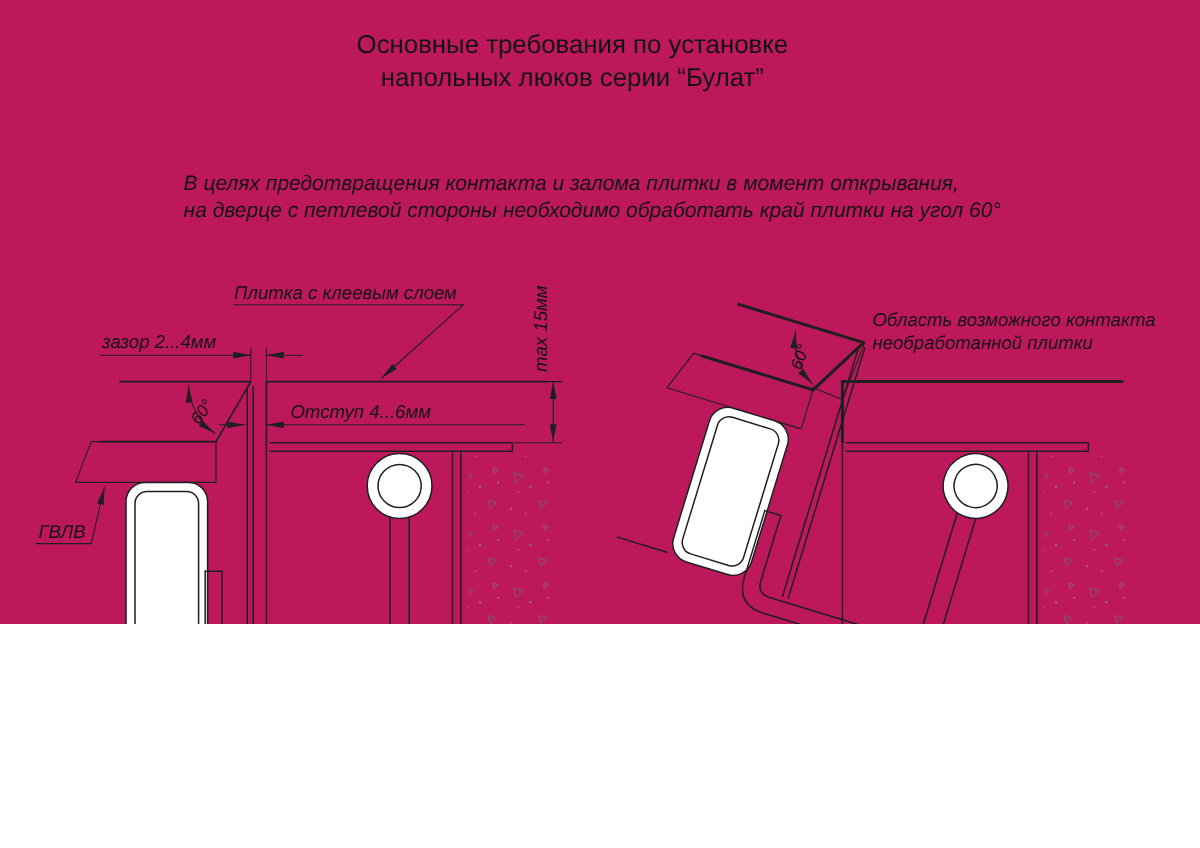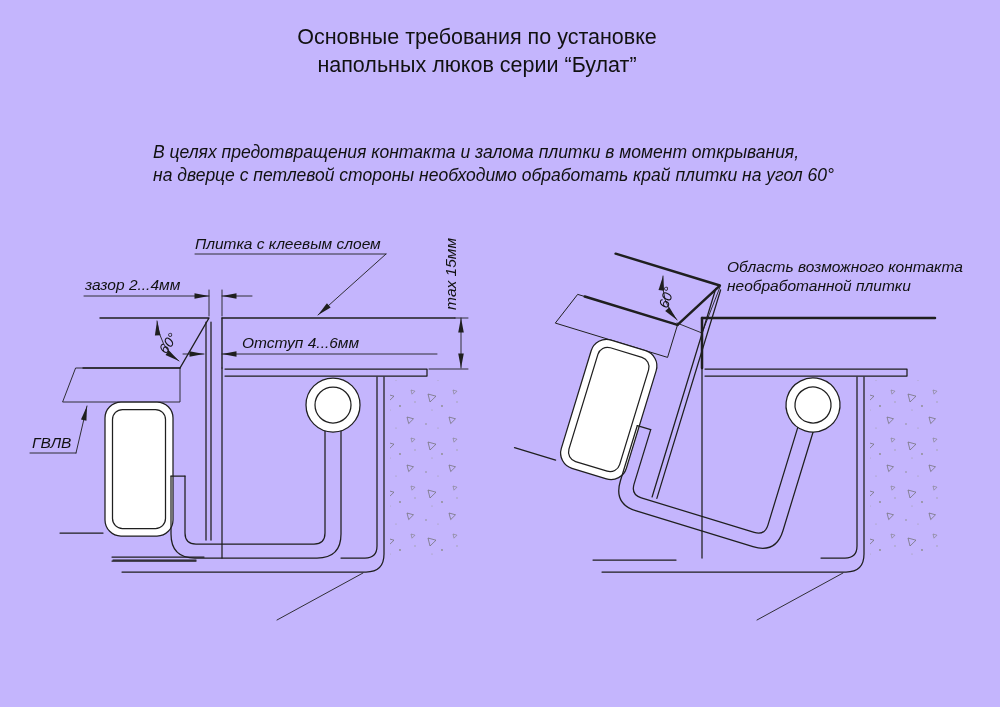"Основные требования по установке" .page { background: #c4b5fd -> #be185d; height: 707px -> 520px }
